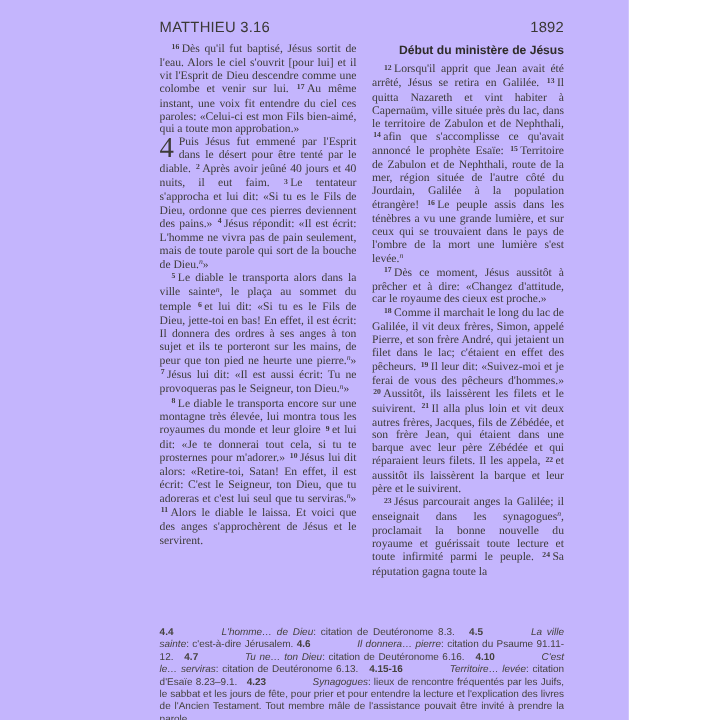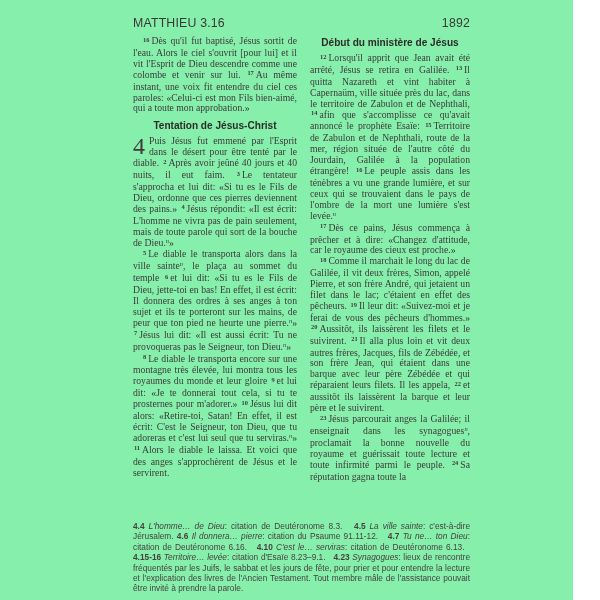"MATTHIEU 3.16" .page { background: #86efac -> #c4b5fd; width: 573px -> 524px }
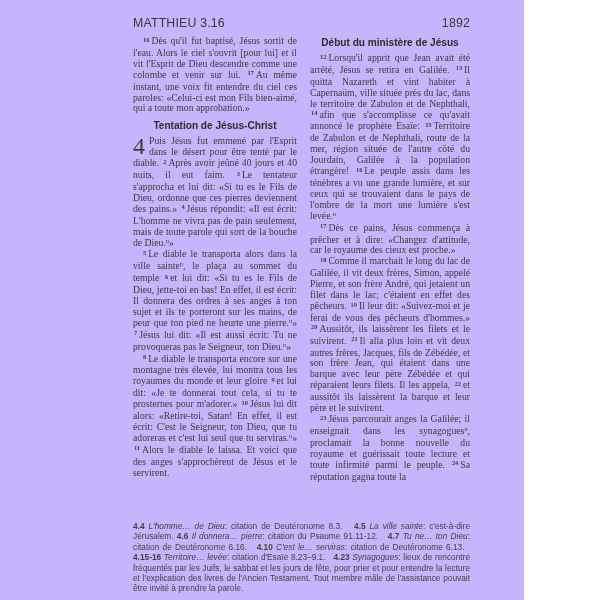"Début du ministère de Jésus" h3.shead { text-align: center -> right }
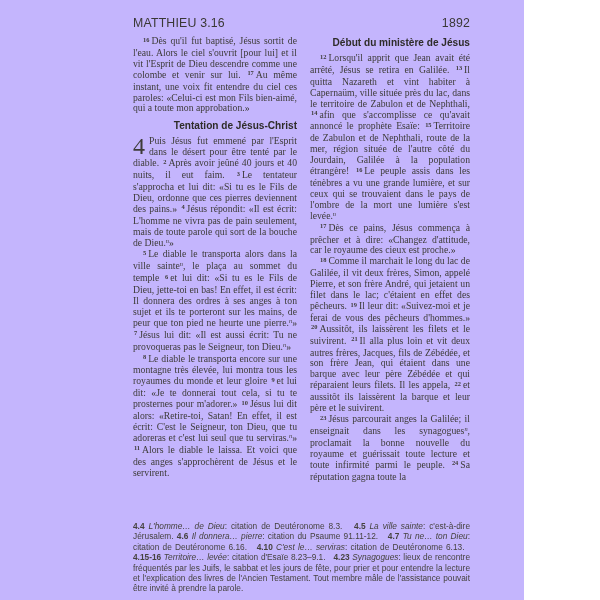"Tentation de Jésus-Christ" h3.shead { html: <h3>Tentation de Jésus-Christ</h3> -> none }
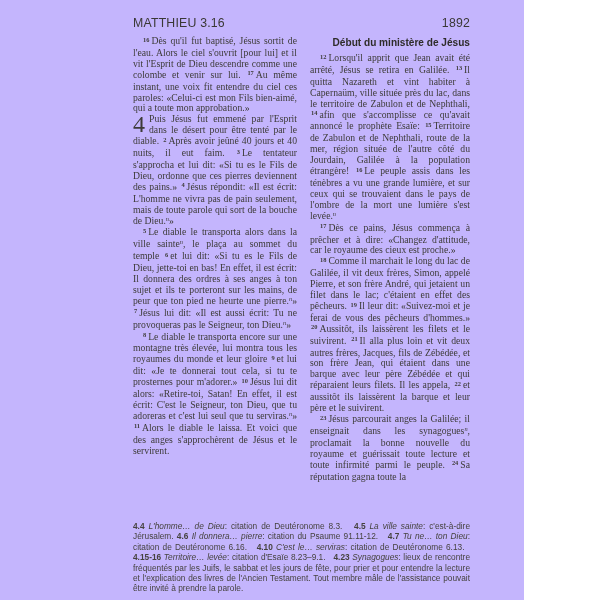"Dès ce pains, Jésus commença" span { text: pains, Jésus commença -> moment, Jésus aussitôt }
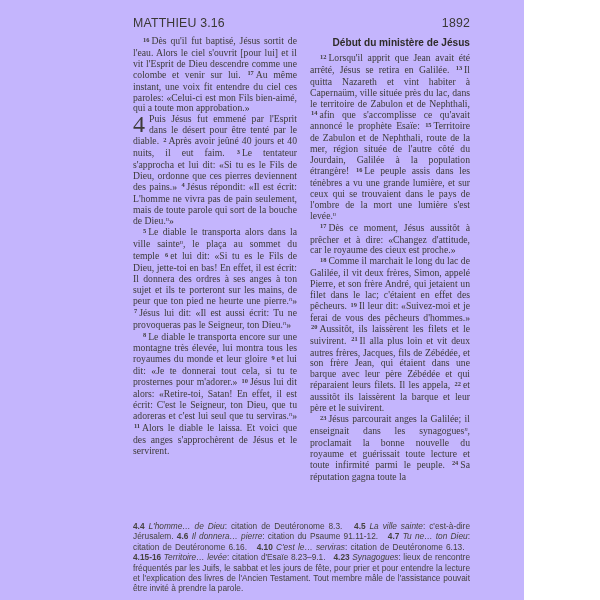"L'homme… de Dieu" .footnotes .it { padding-left: none -> 36px }
